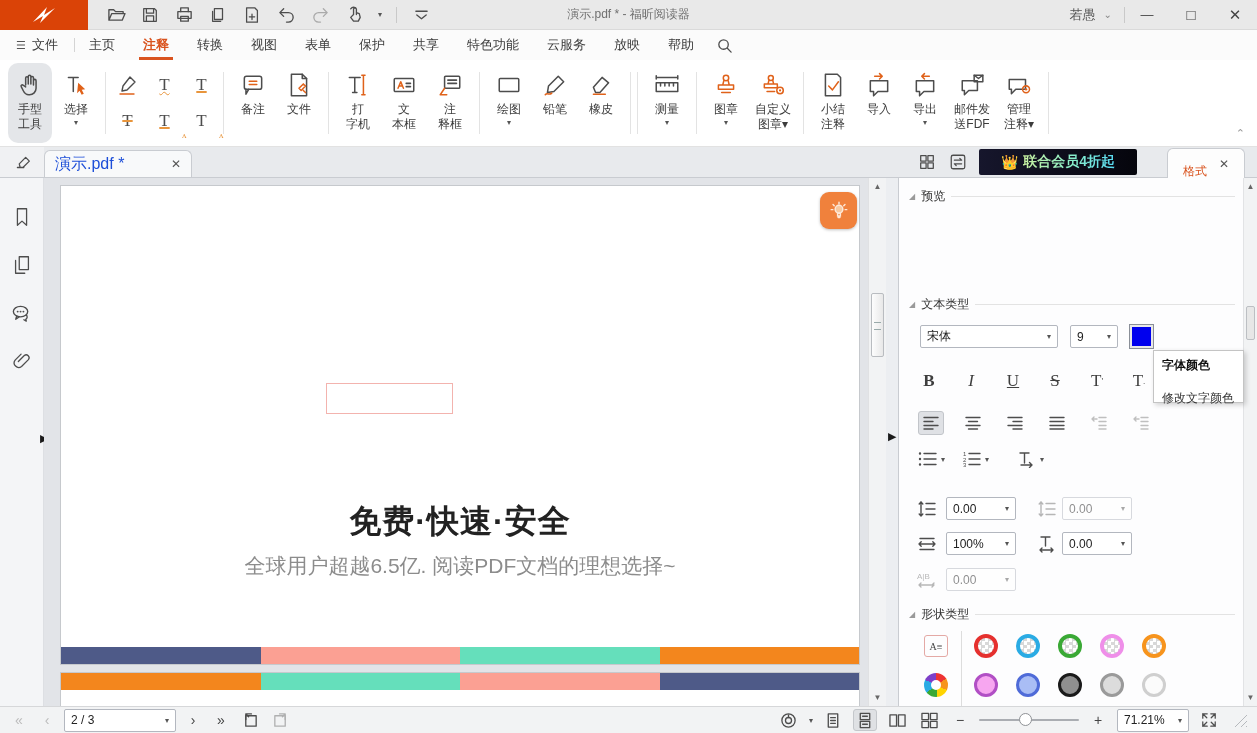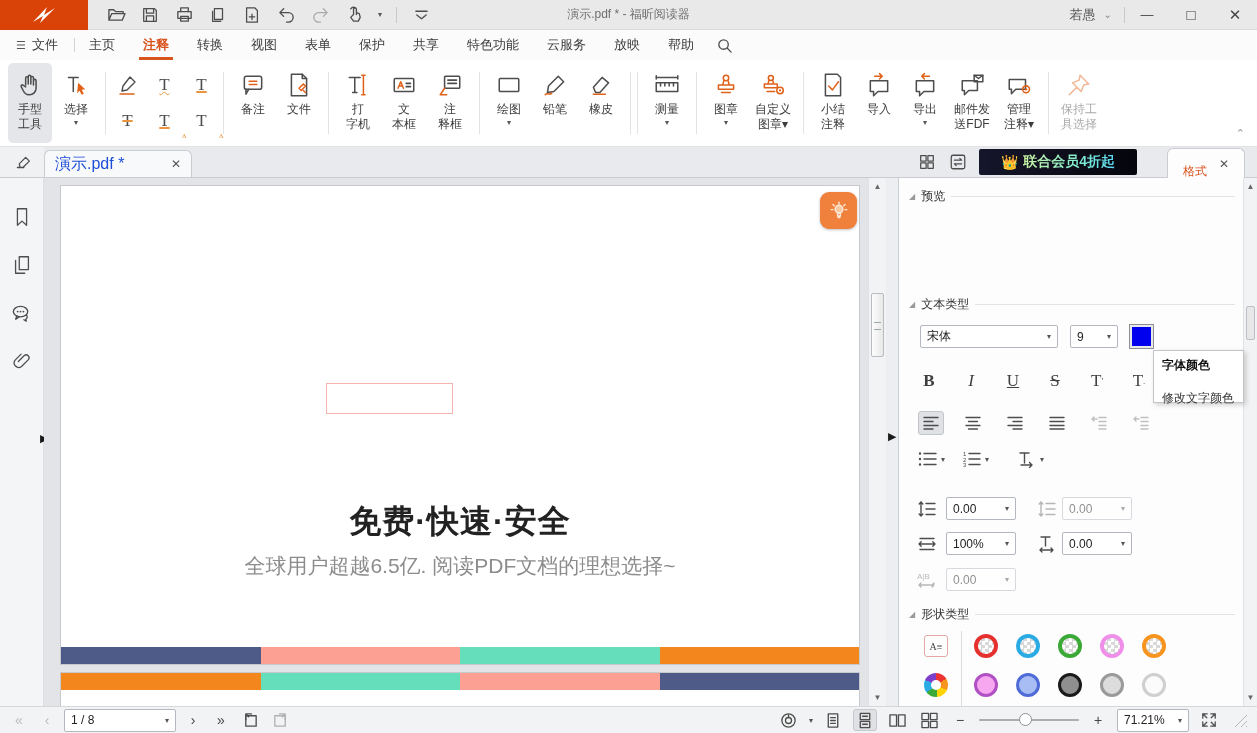"手型" .rbtn { border-radius: 5px -> 10px }
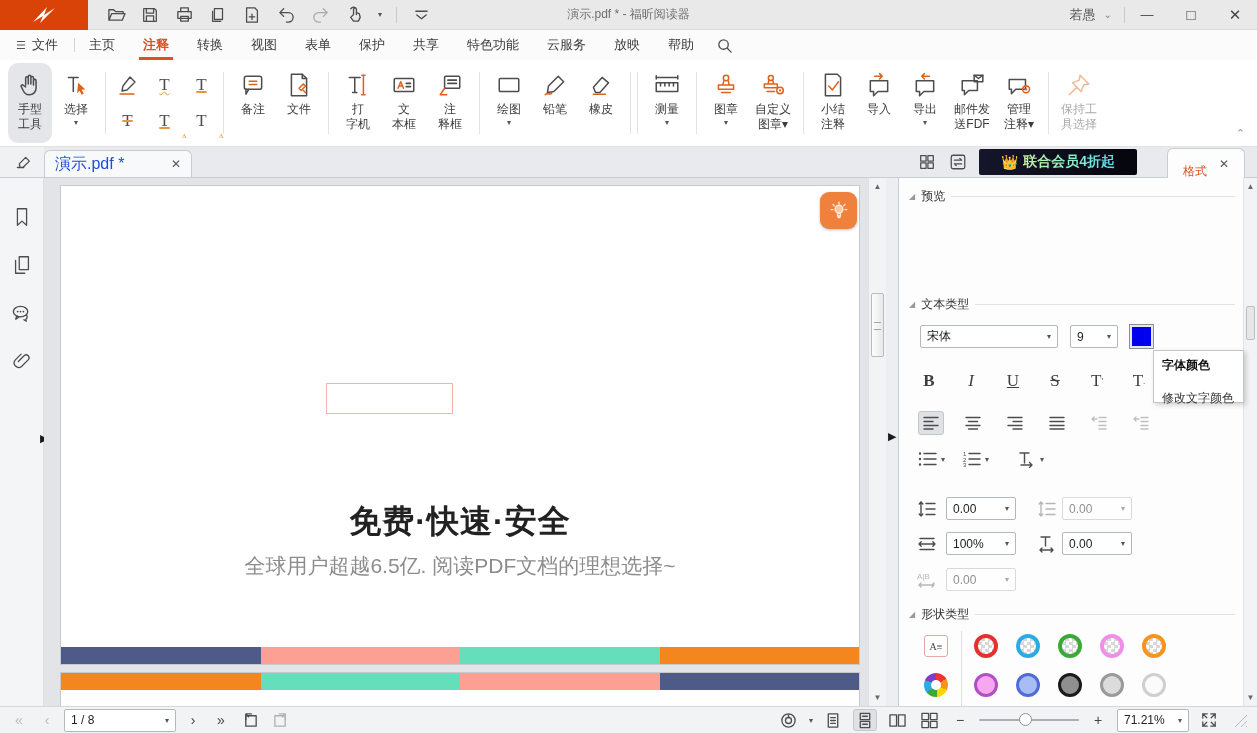"保持工" div.rgroup { html: <div> <div> <span> <svg> <path></path> </svg> </span> <span>保持工 具选择</span> </div> </div> -> none }
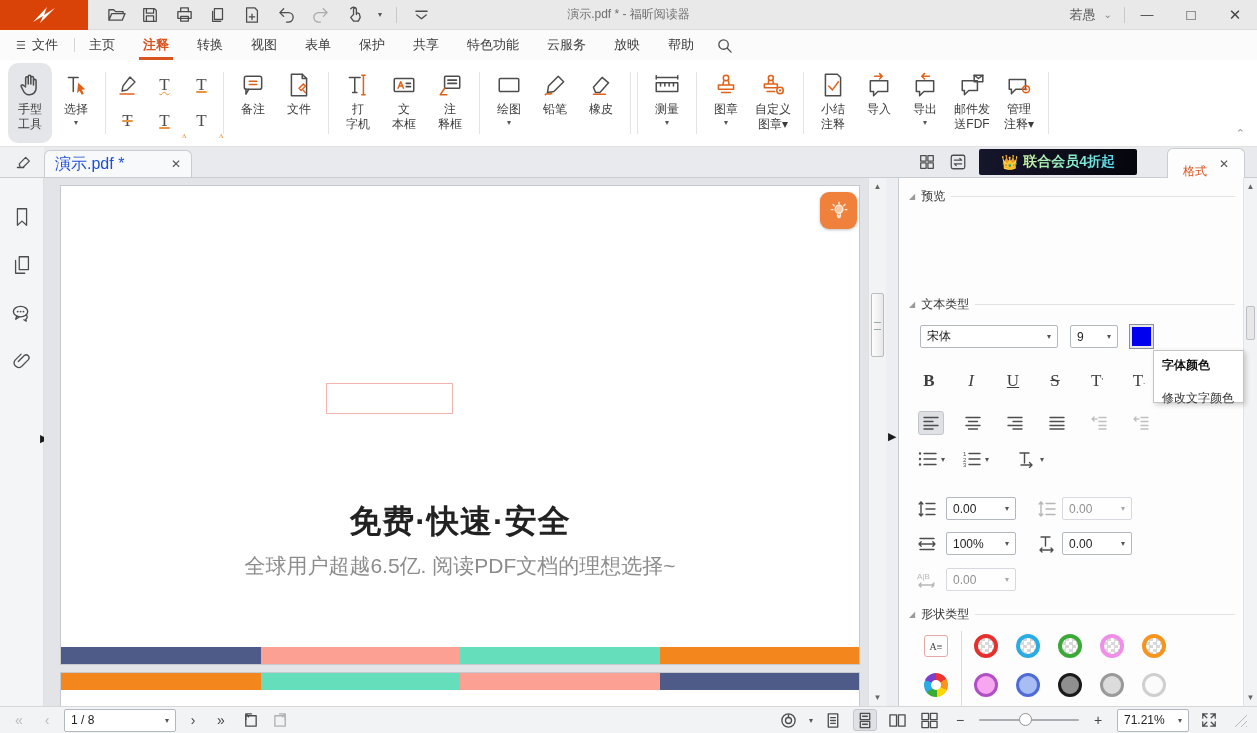"1 / 8" span.cval { text: 1 / 8 -> 2 / 3 }
